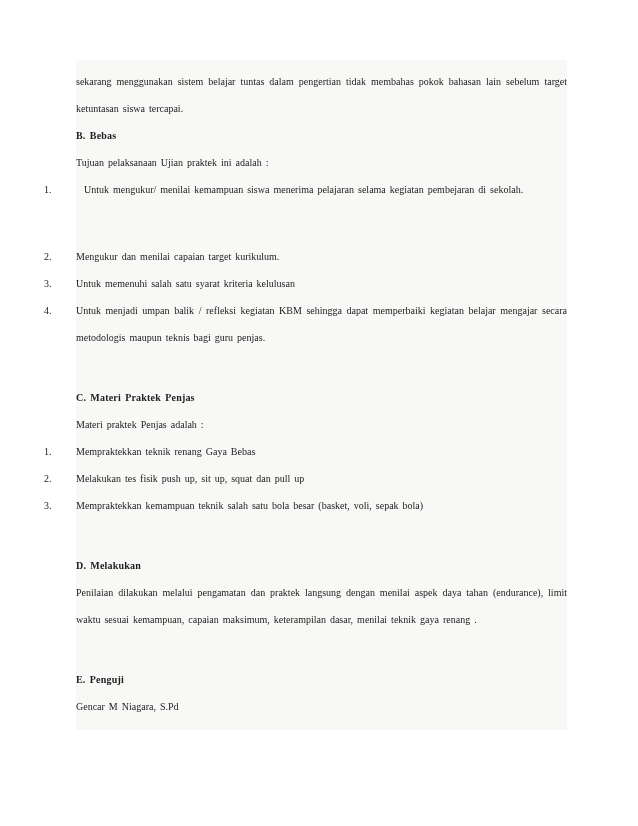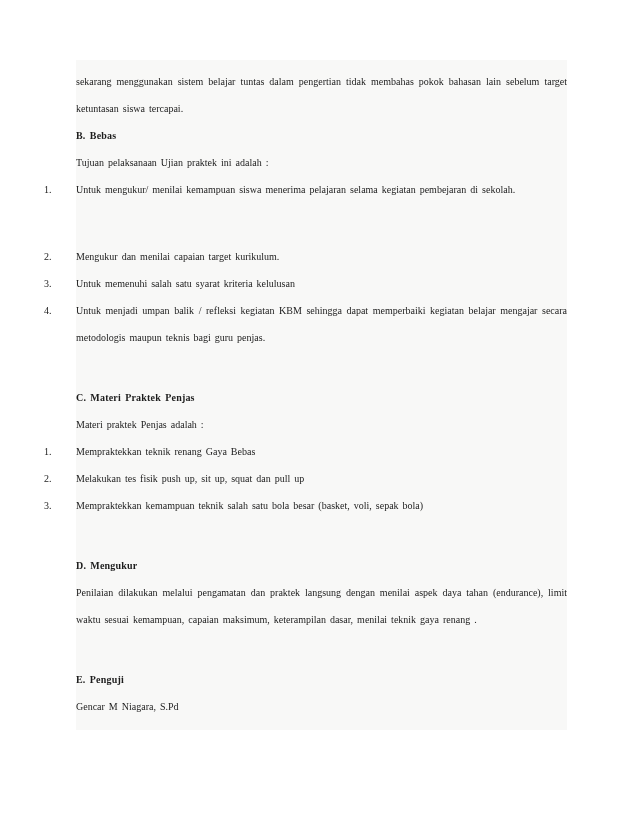"Untuk mengukur/ menilai kemampuan siswa" span.li-text { margin-left: none -> 8px }
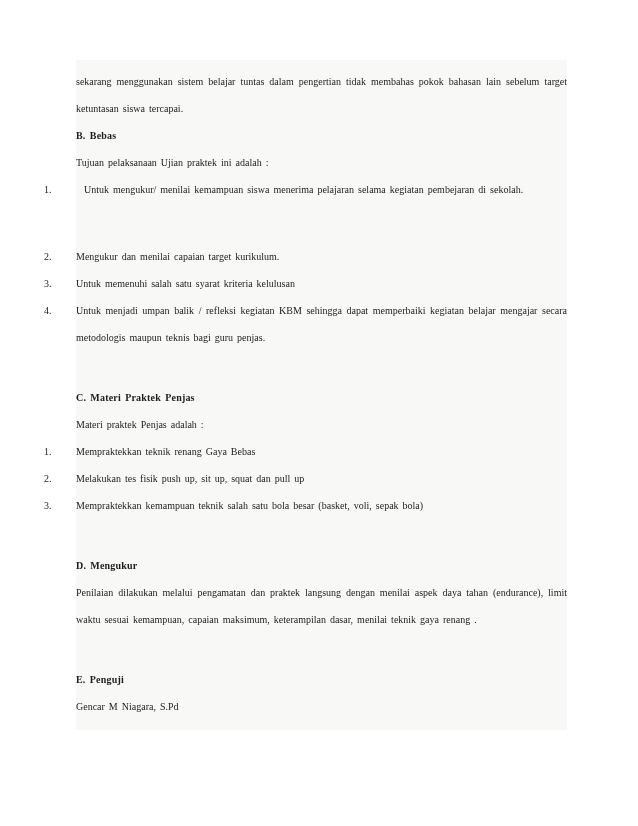"D. Mengukur" h3.heading { text: Mengukur -> Melakukan }
